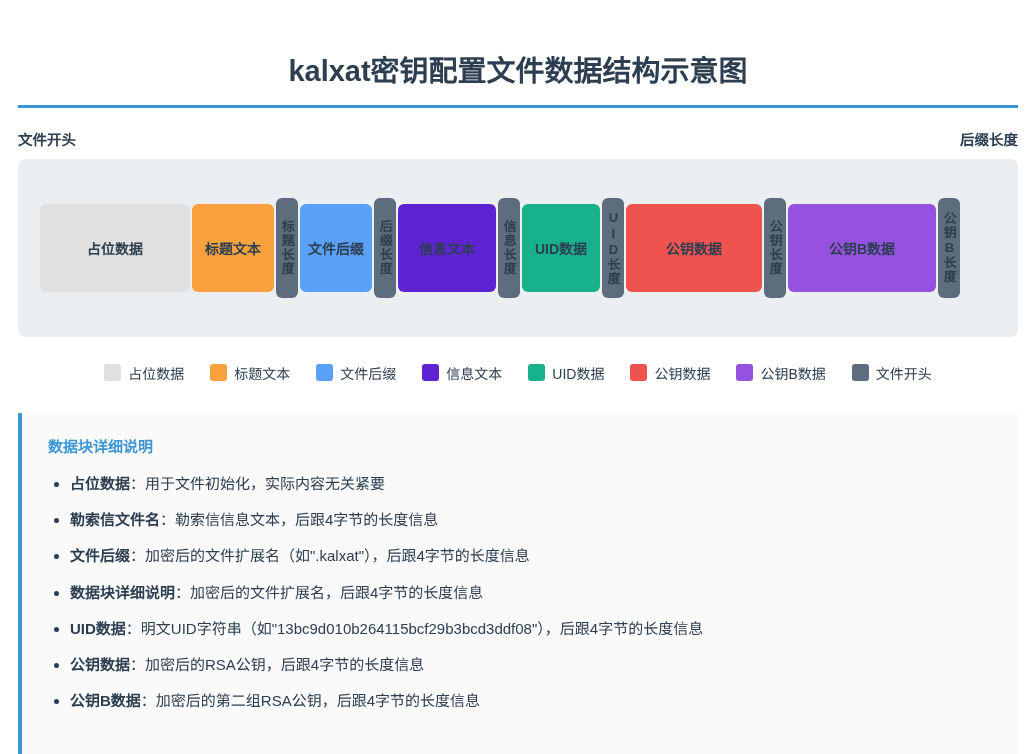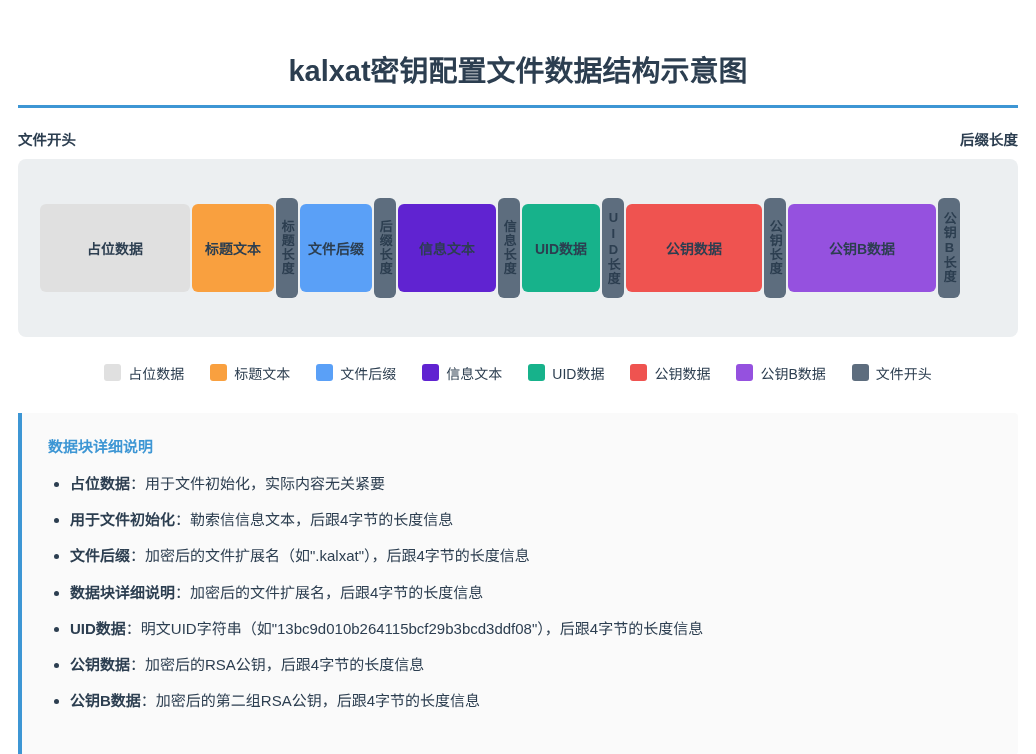"用于文件初始化" span.term { text: 用于文件初始化 -> 勒索信文件名 }
